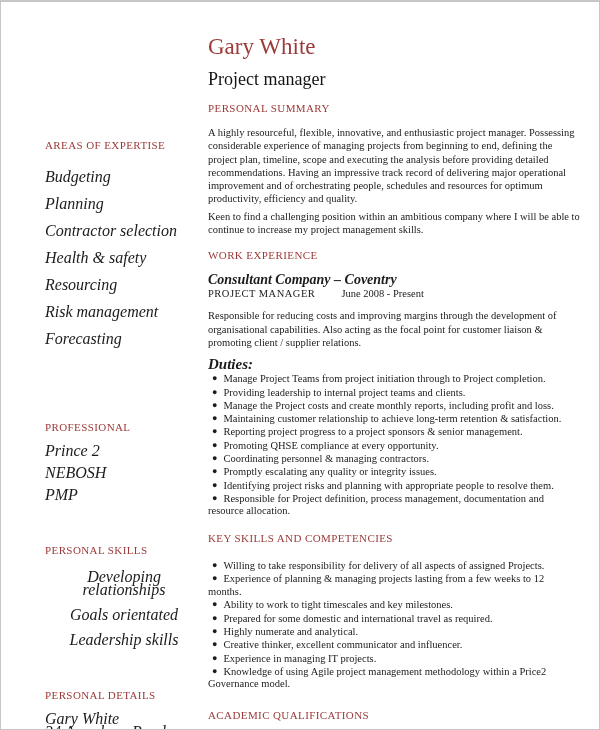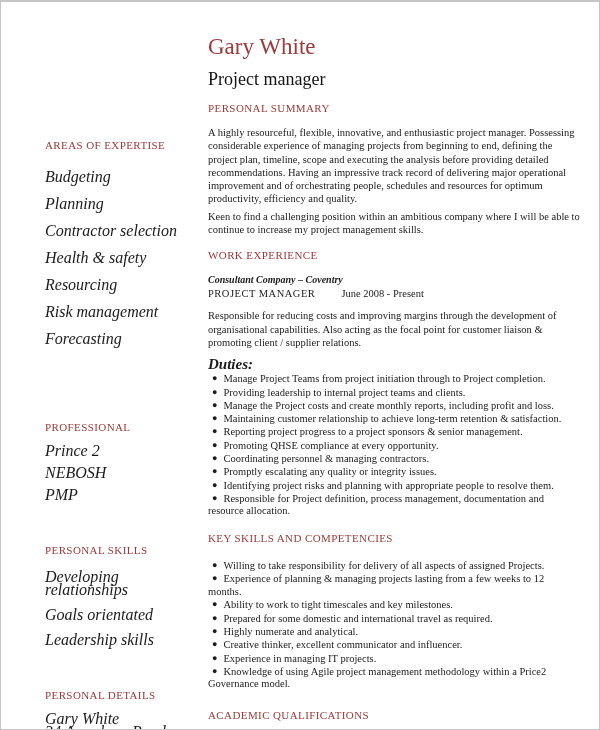"Consultant Company – Coventry" .company { font-size: 10px -> 14px }
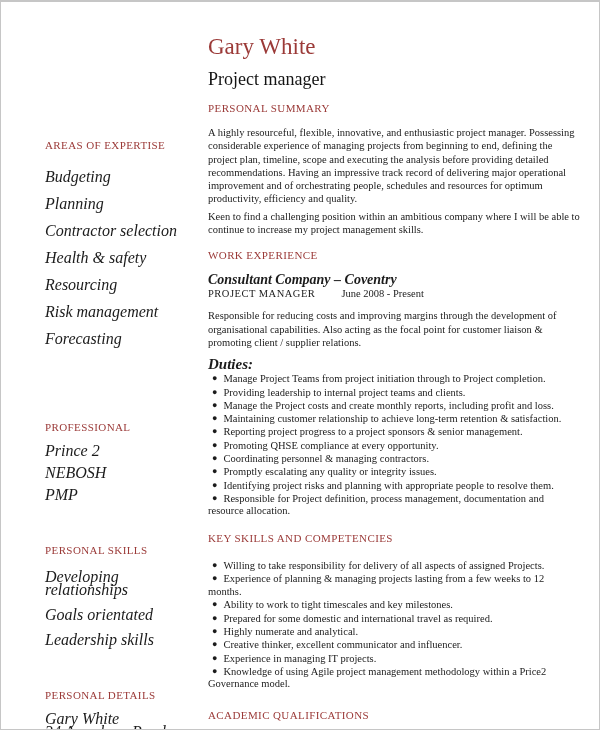"Developing relationships" .sb-sec3 .sb-item { text-align: none -> center }
